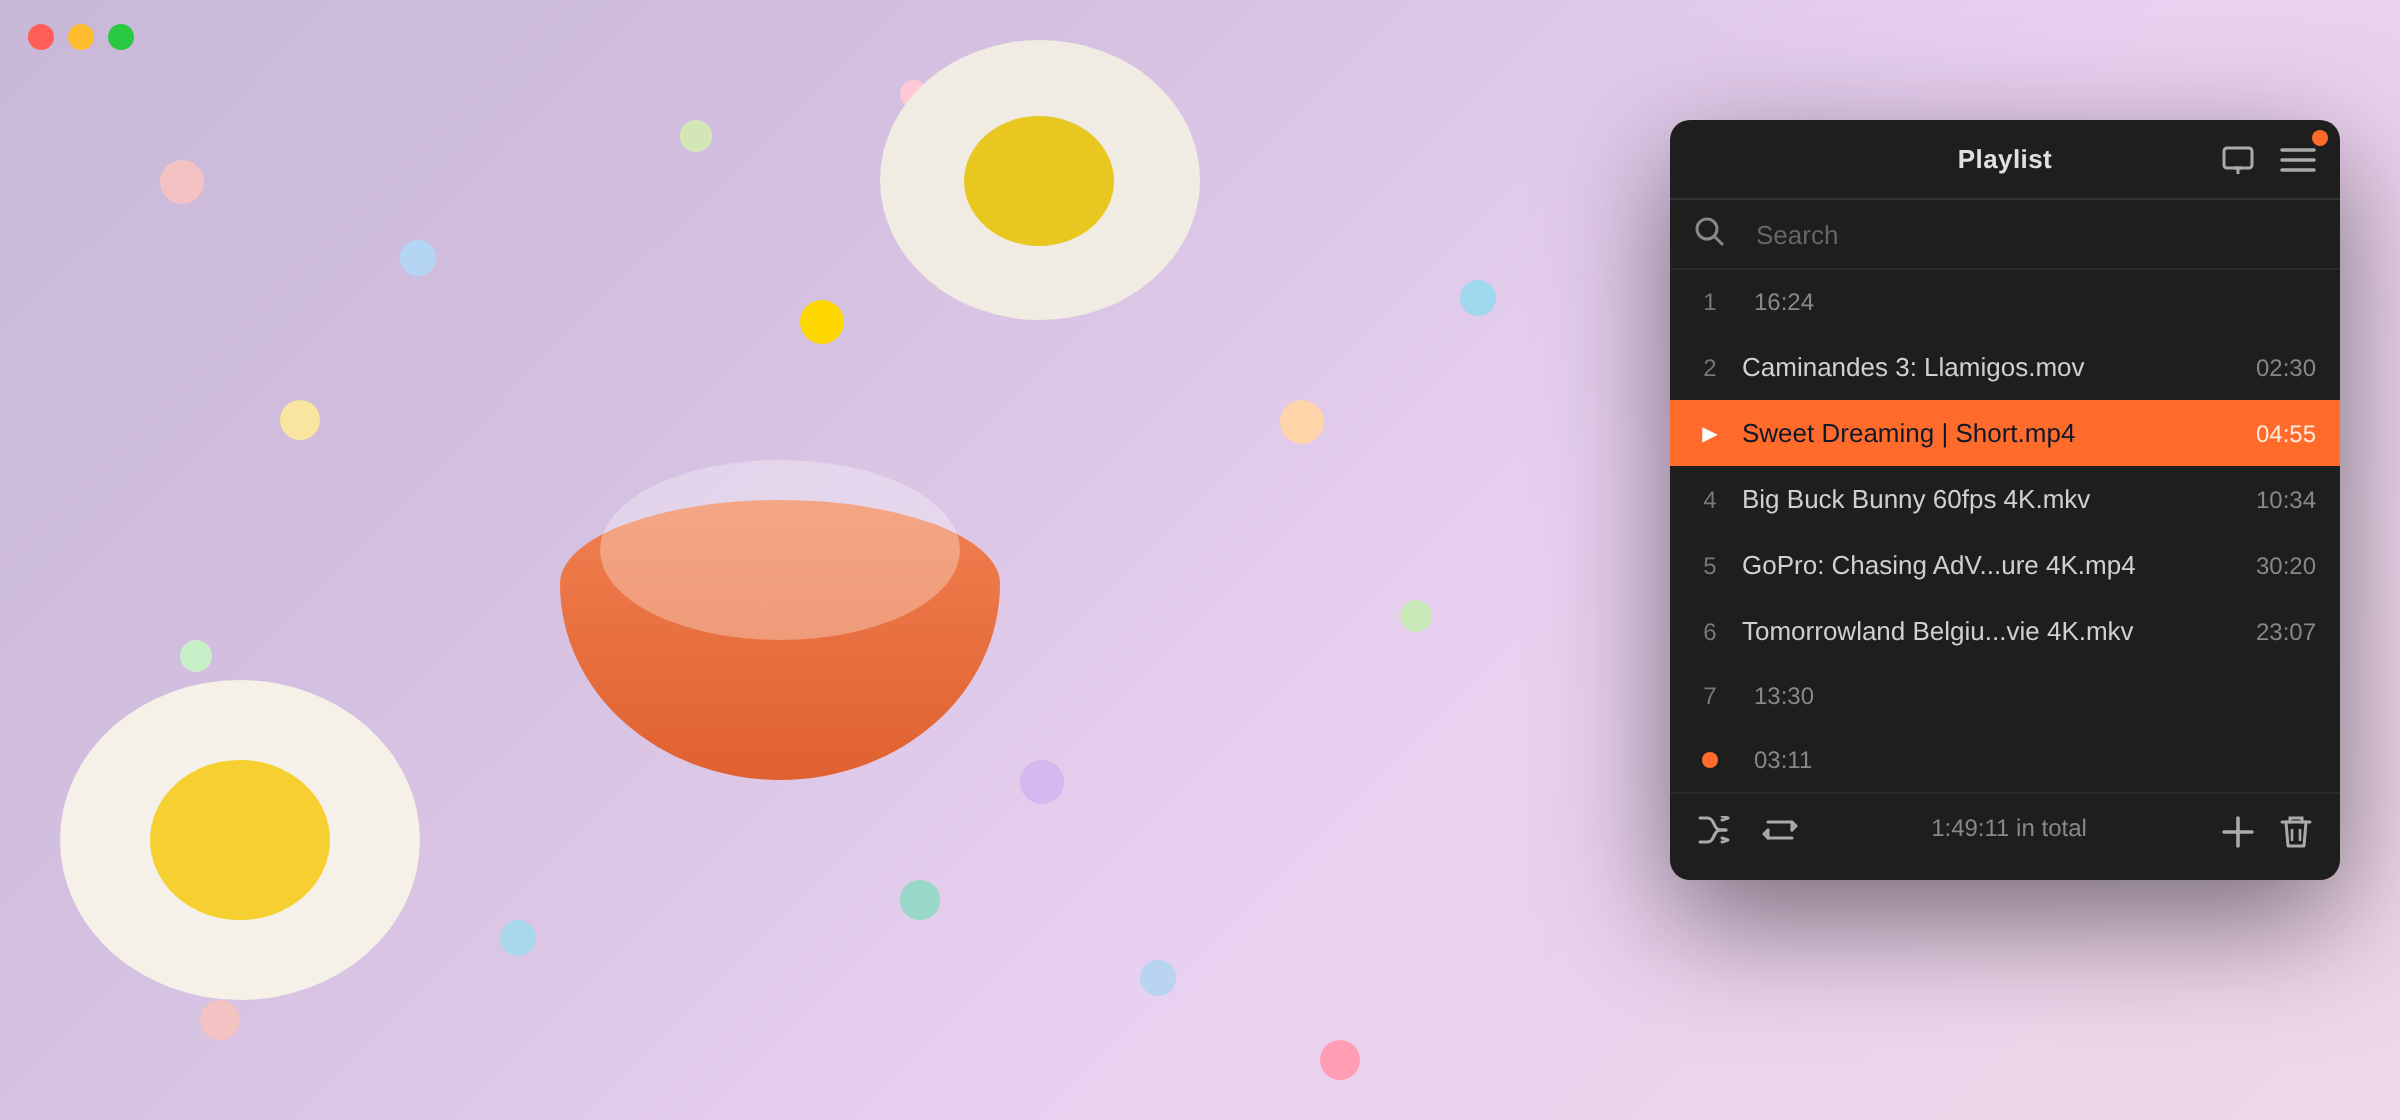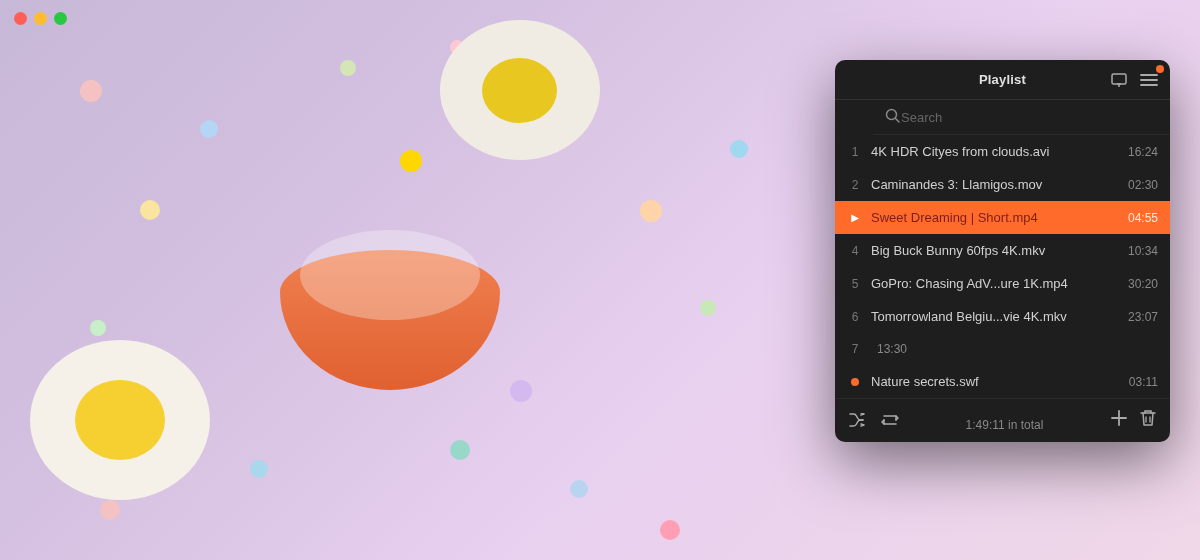"Search" .search-bar { gap: 1px -> 16px; margin-left: 38px -> none }
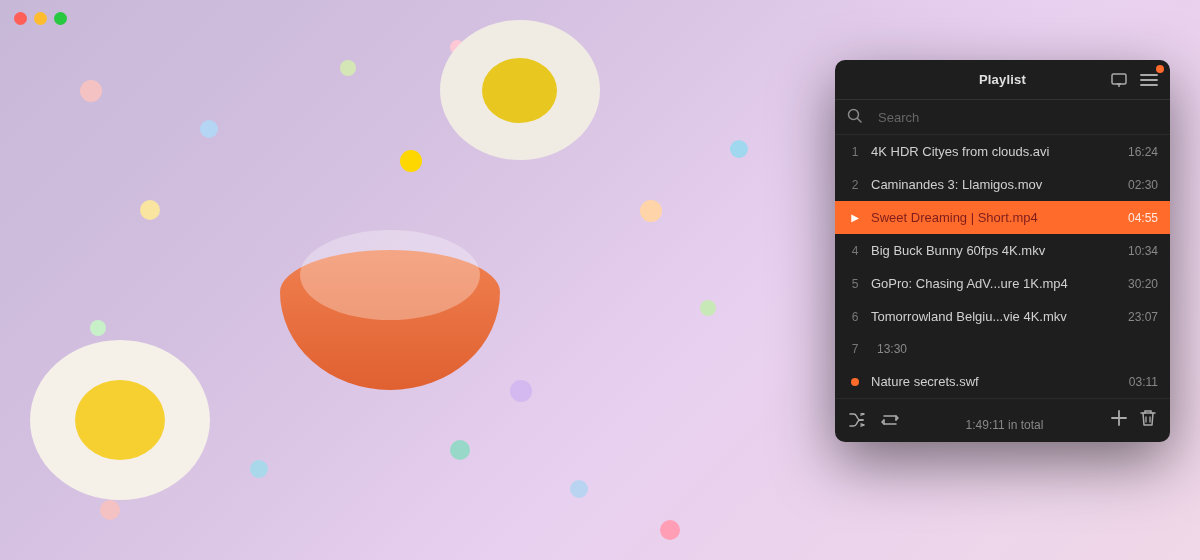"4K HDR Cityes from clouds.avi" span.item-name { html: <span>4K HDR Cityes from clouds.avi</span> -> none }
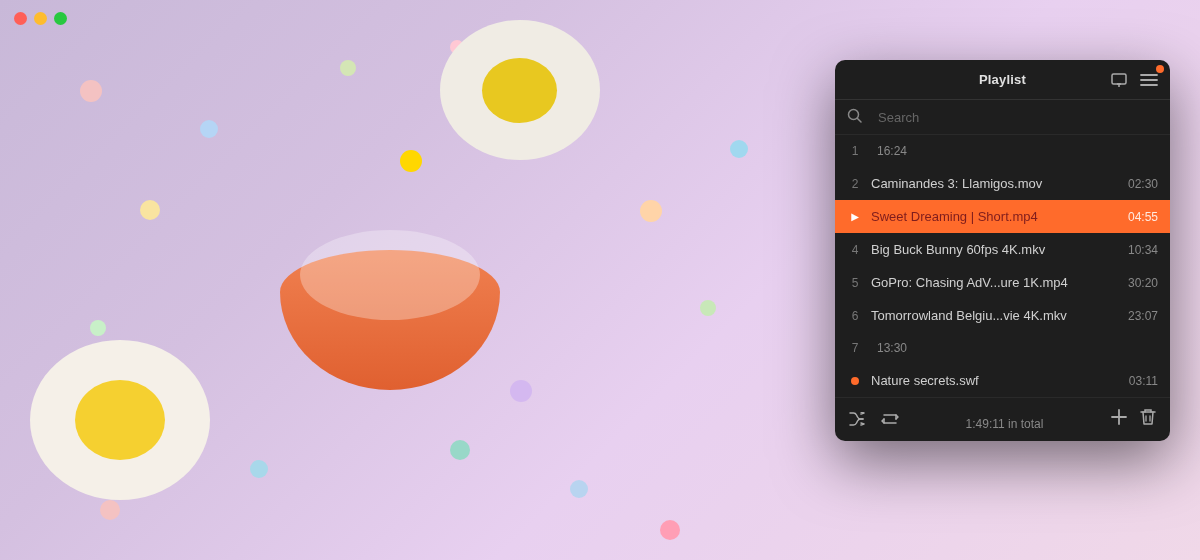"Sweet Dreaming | Short.mp4" .playlist-item.active .item-name { color: #7f1d1d -> #0f172a }
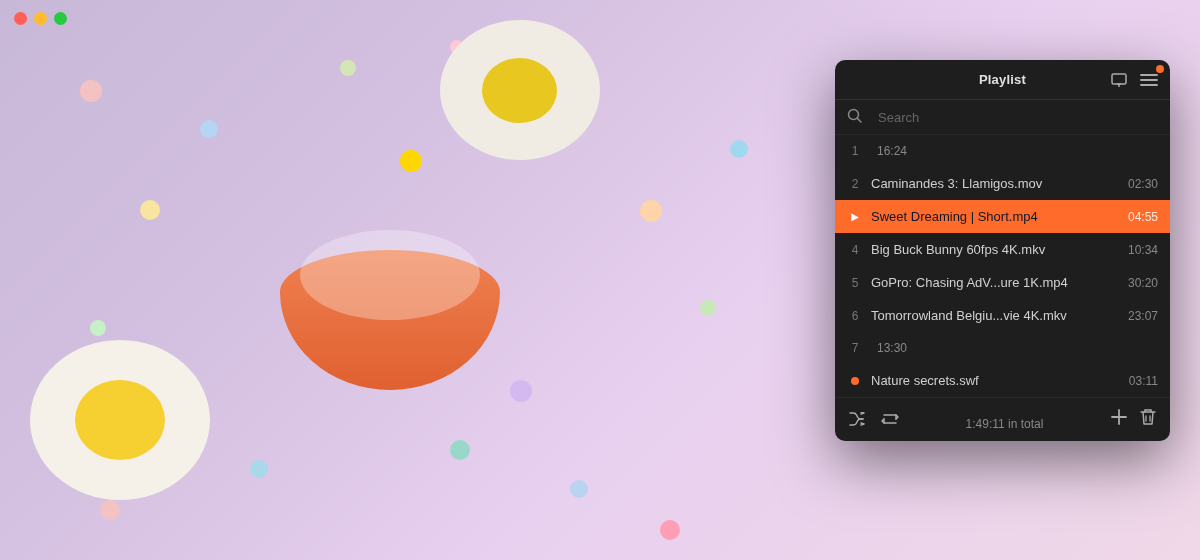"GoPro: Chasing AdV...ure 1K.mp4" span.item-name { text: 1K.mp4 -> 4K.mp4 }
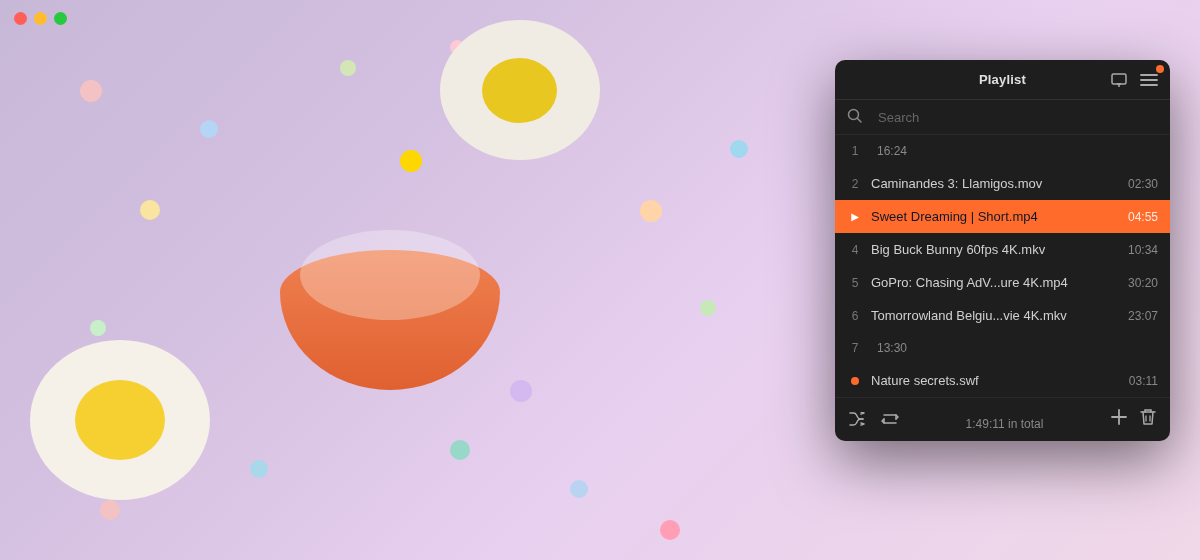"Nature secrets.swf" span.item-name { html: <span>Nature secrets.swf</span> -> none }
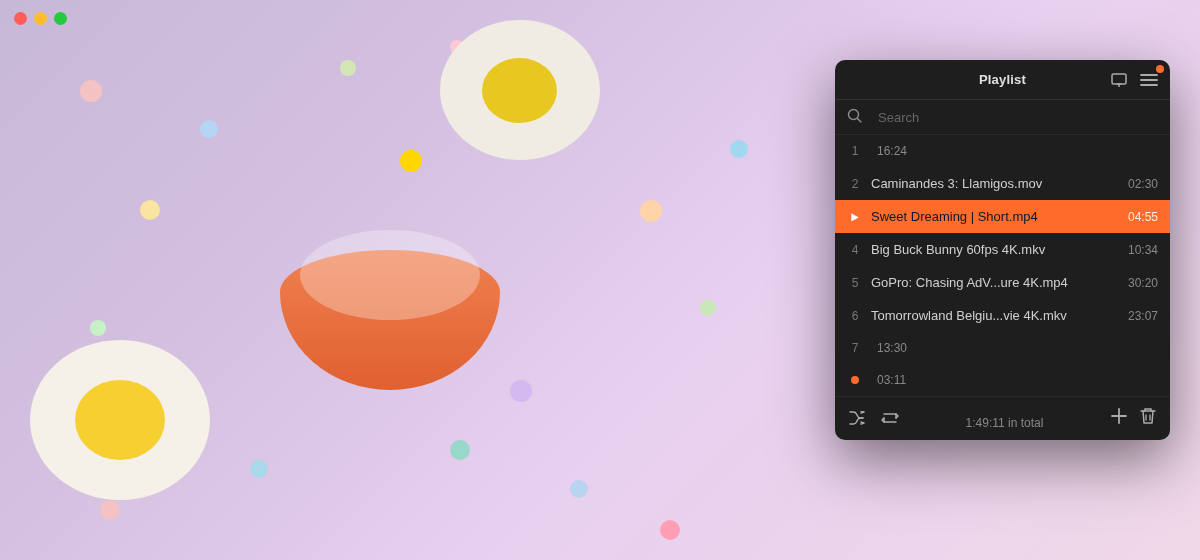"1:49:11 in total" .panel-footer { align-items: flex-end -> flex-start }
